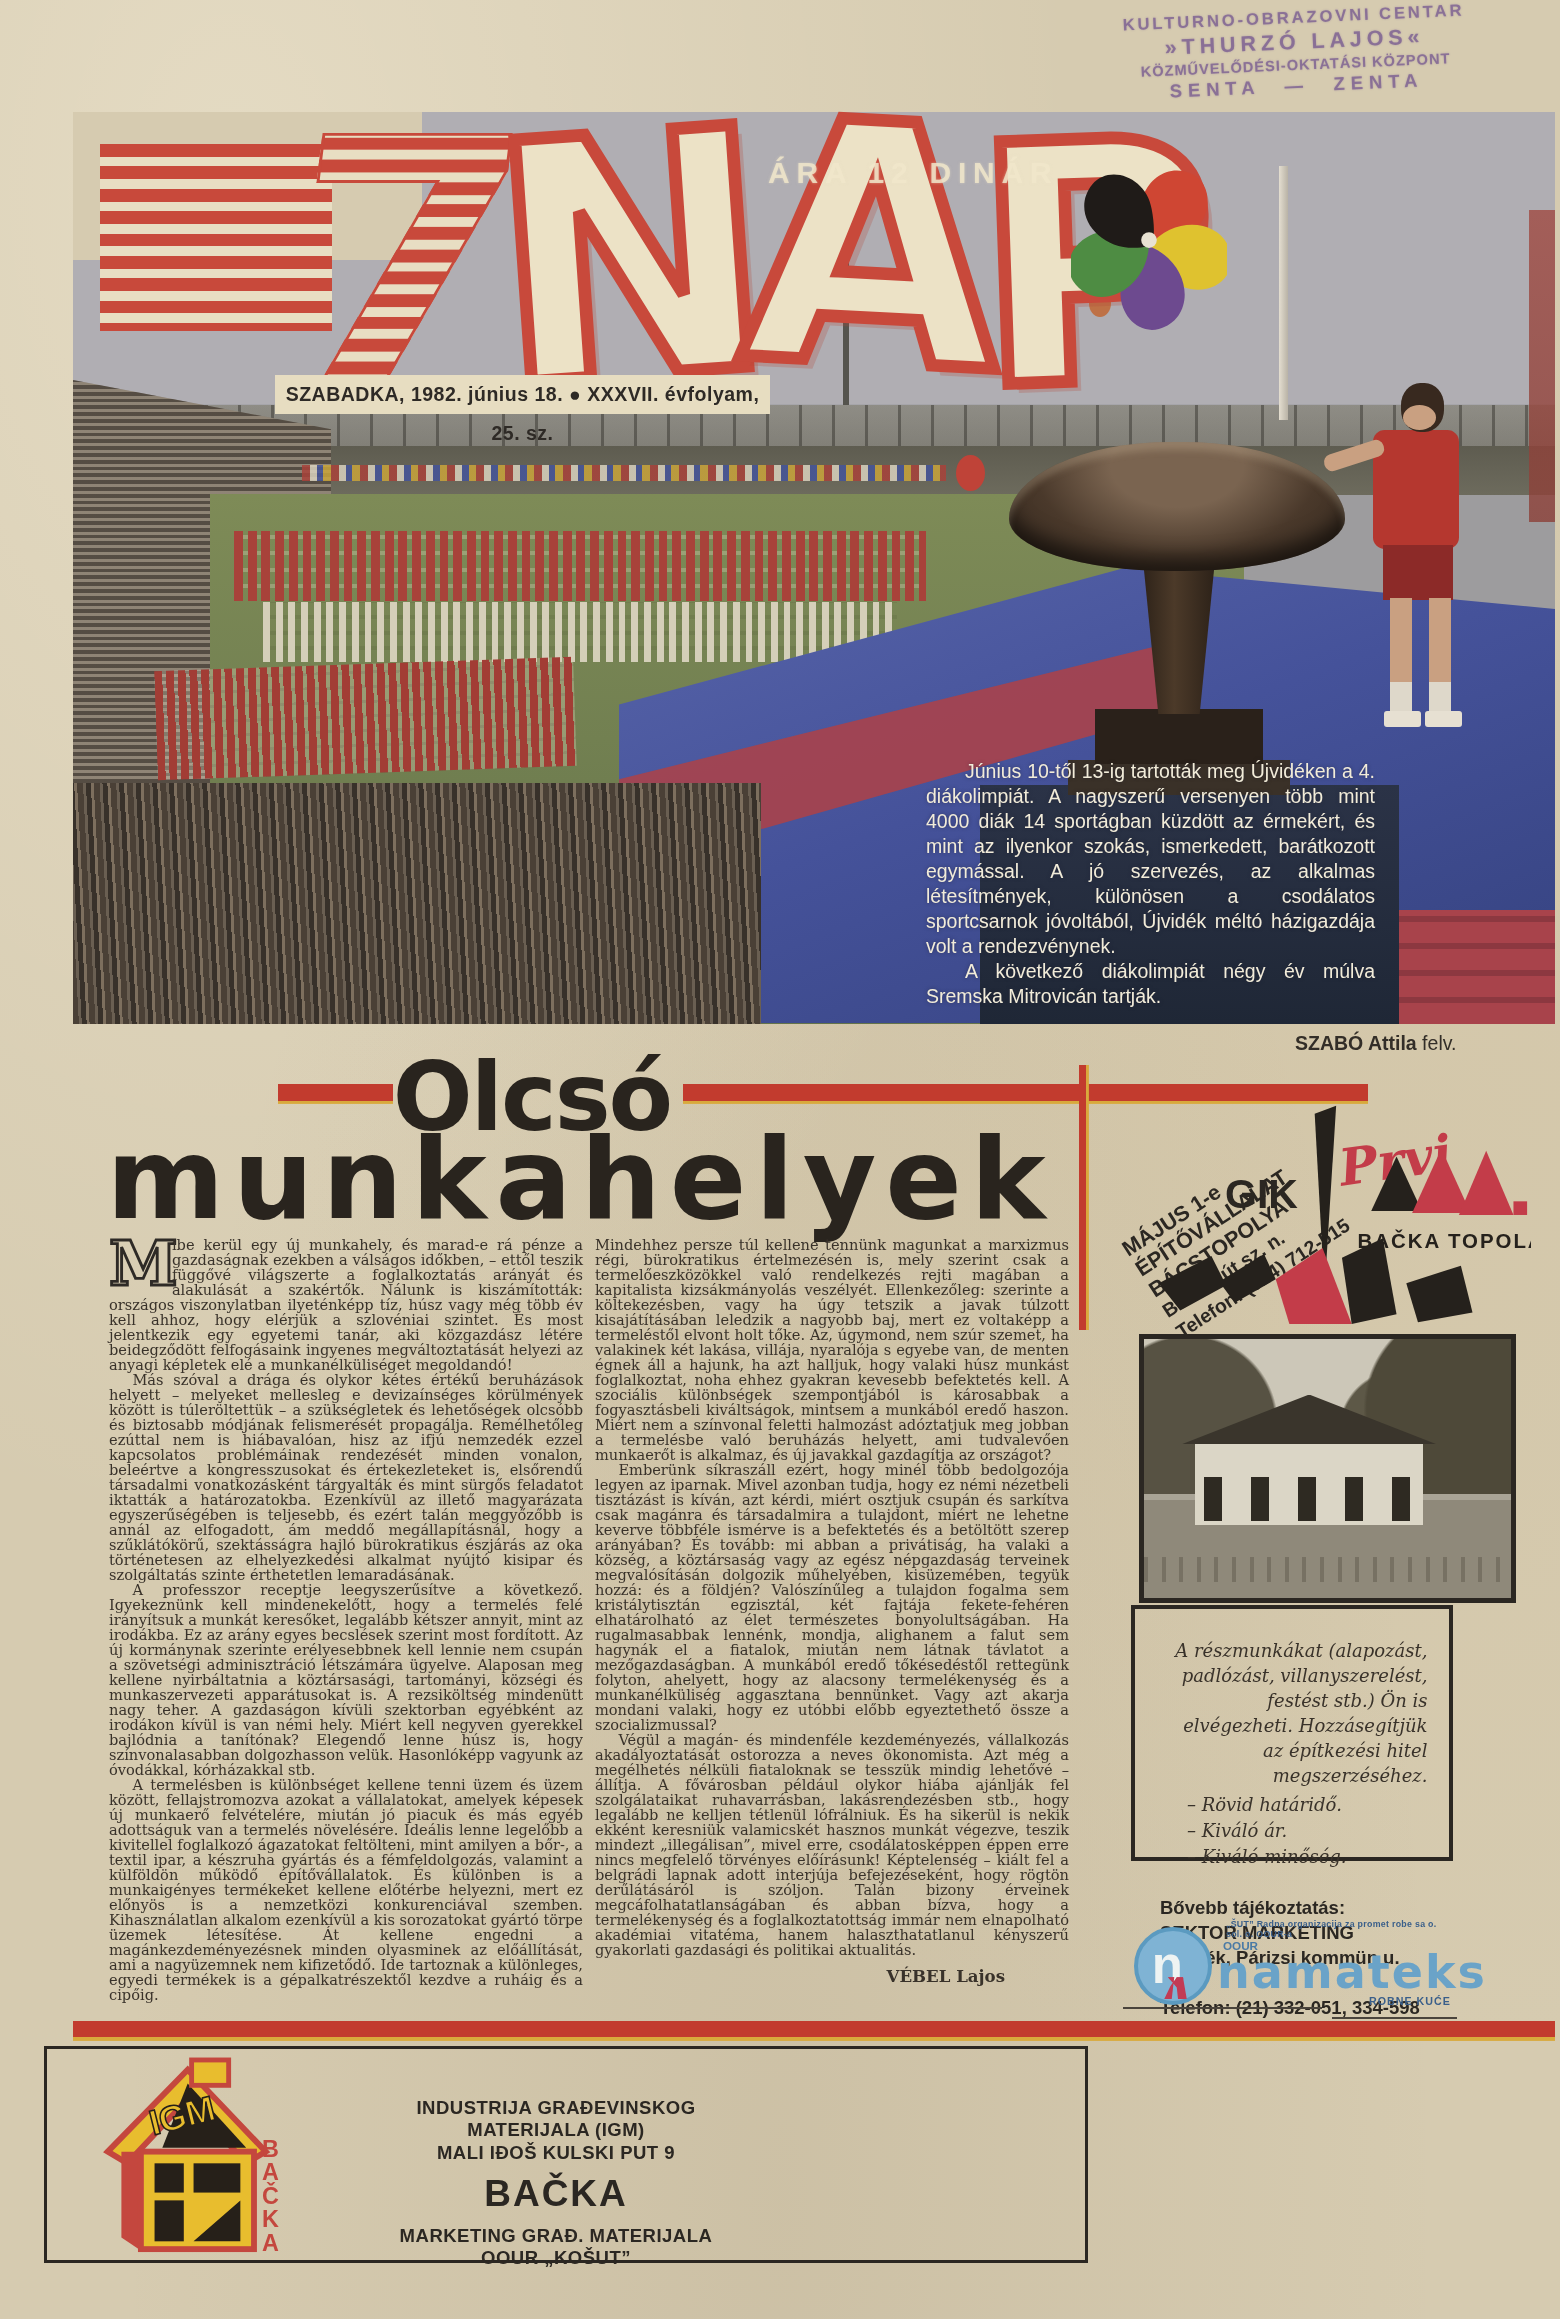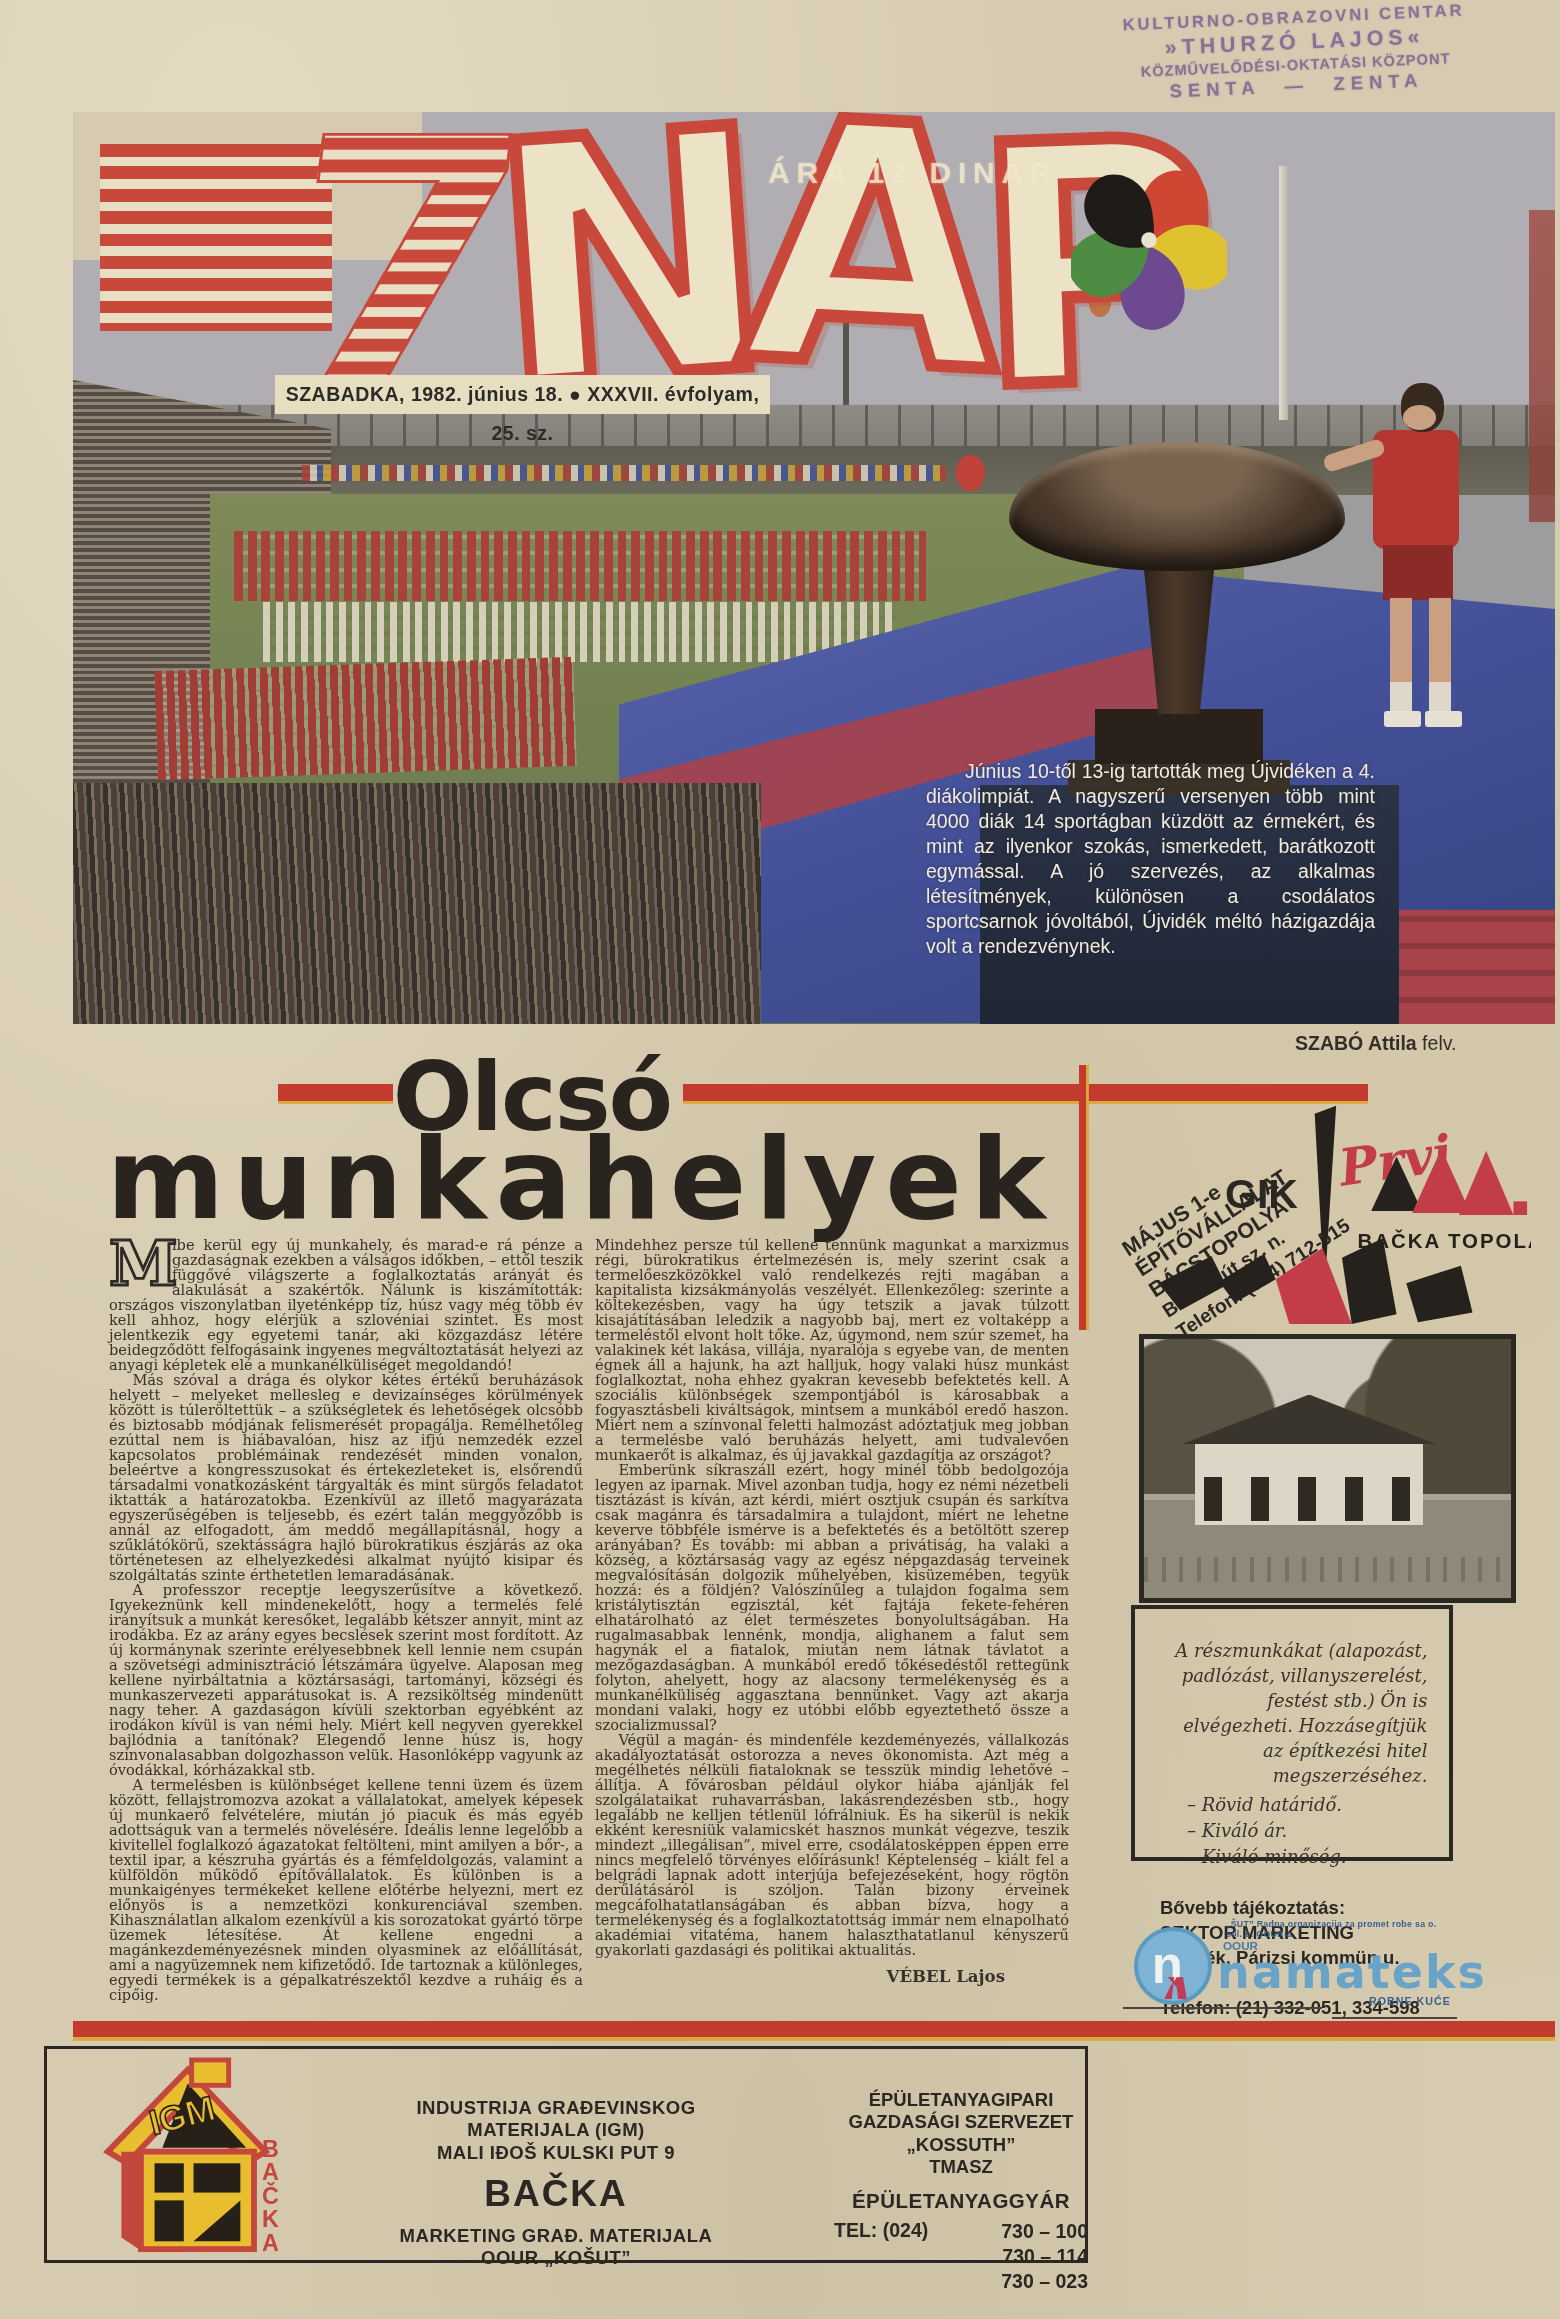"A következő diákolimpiát négy év" p { html: none -> <p>A következő diákolimpiát négy év múlva Sremska Mitrovicán tartják.</p> }
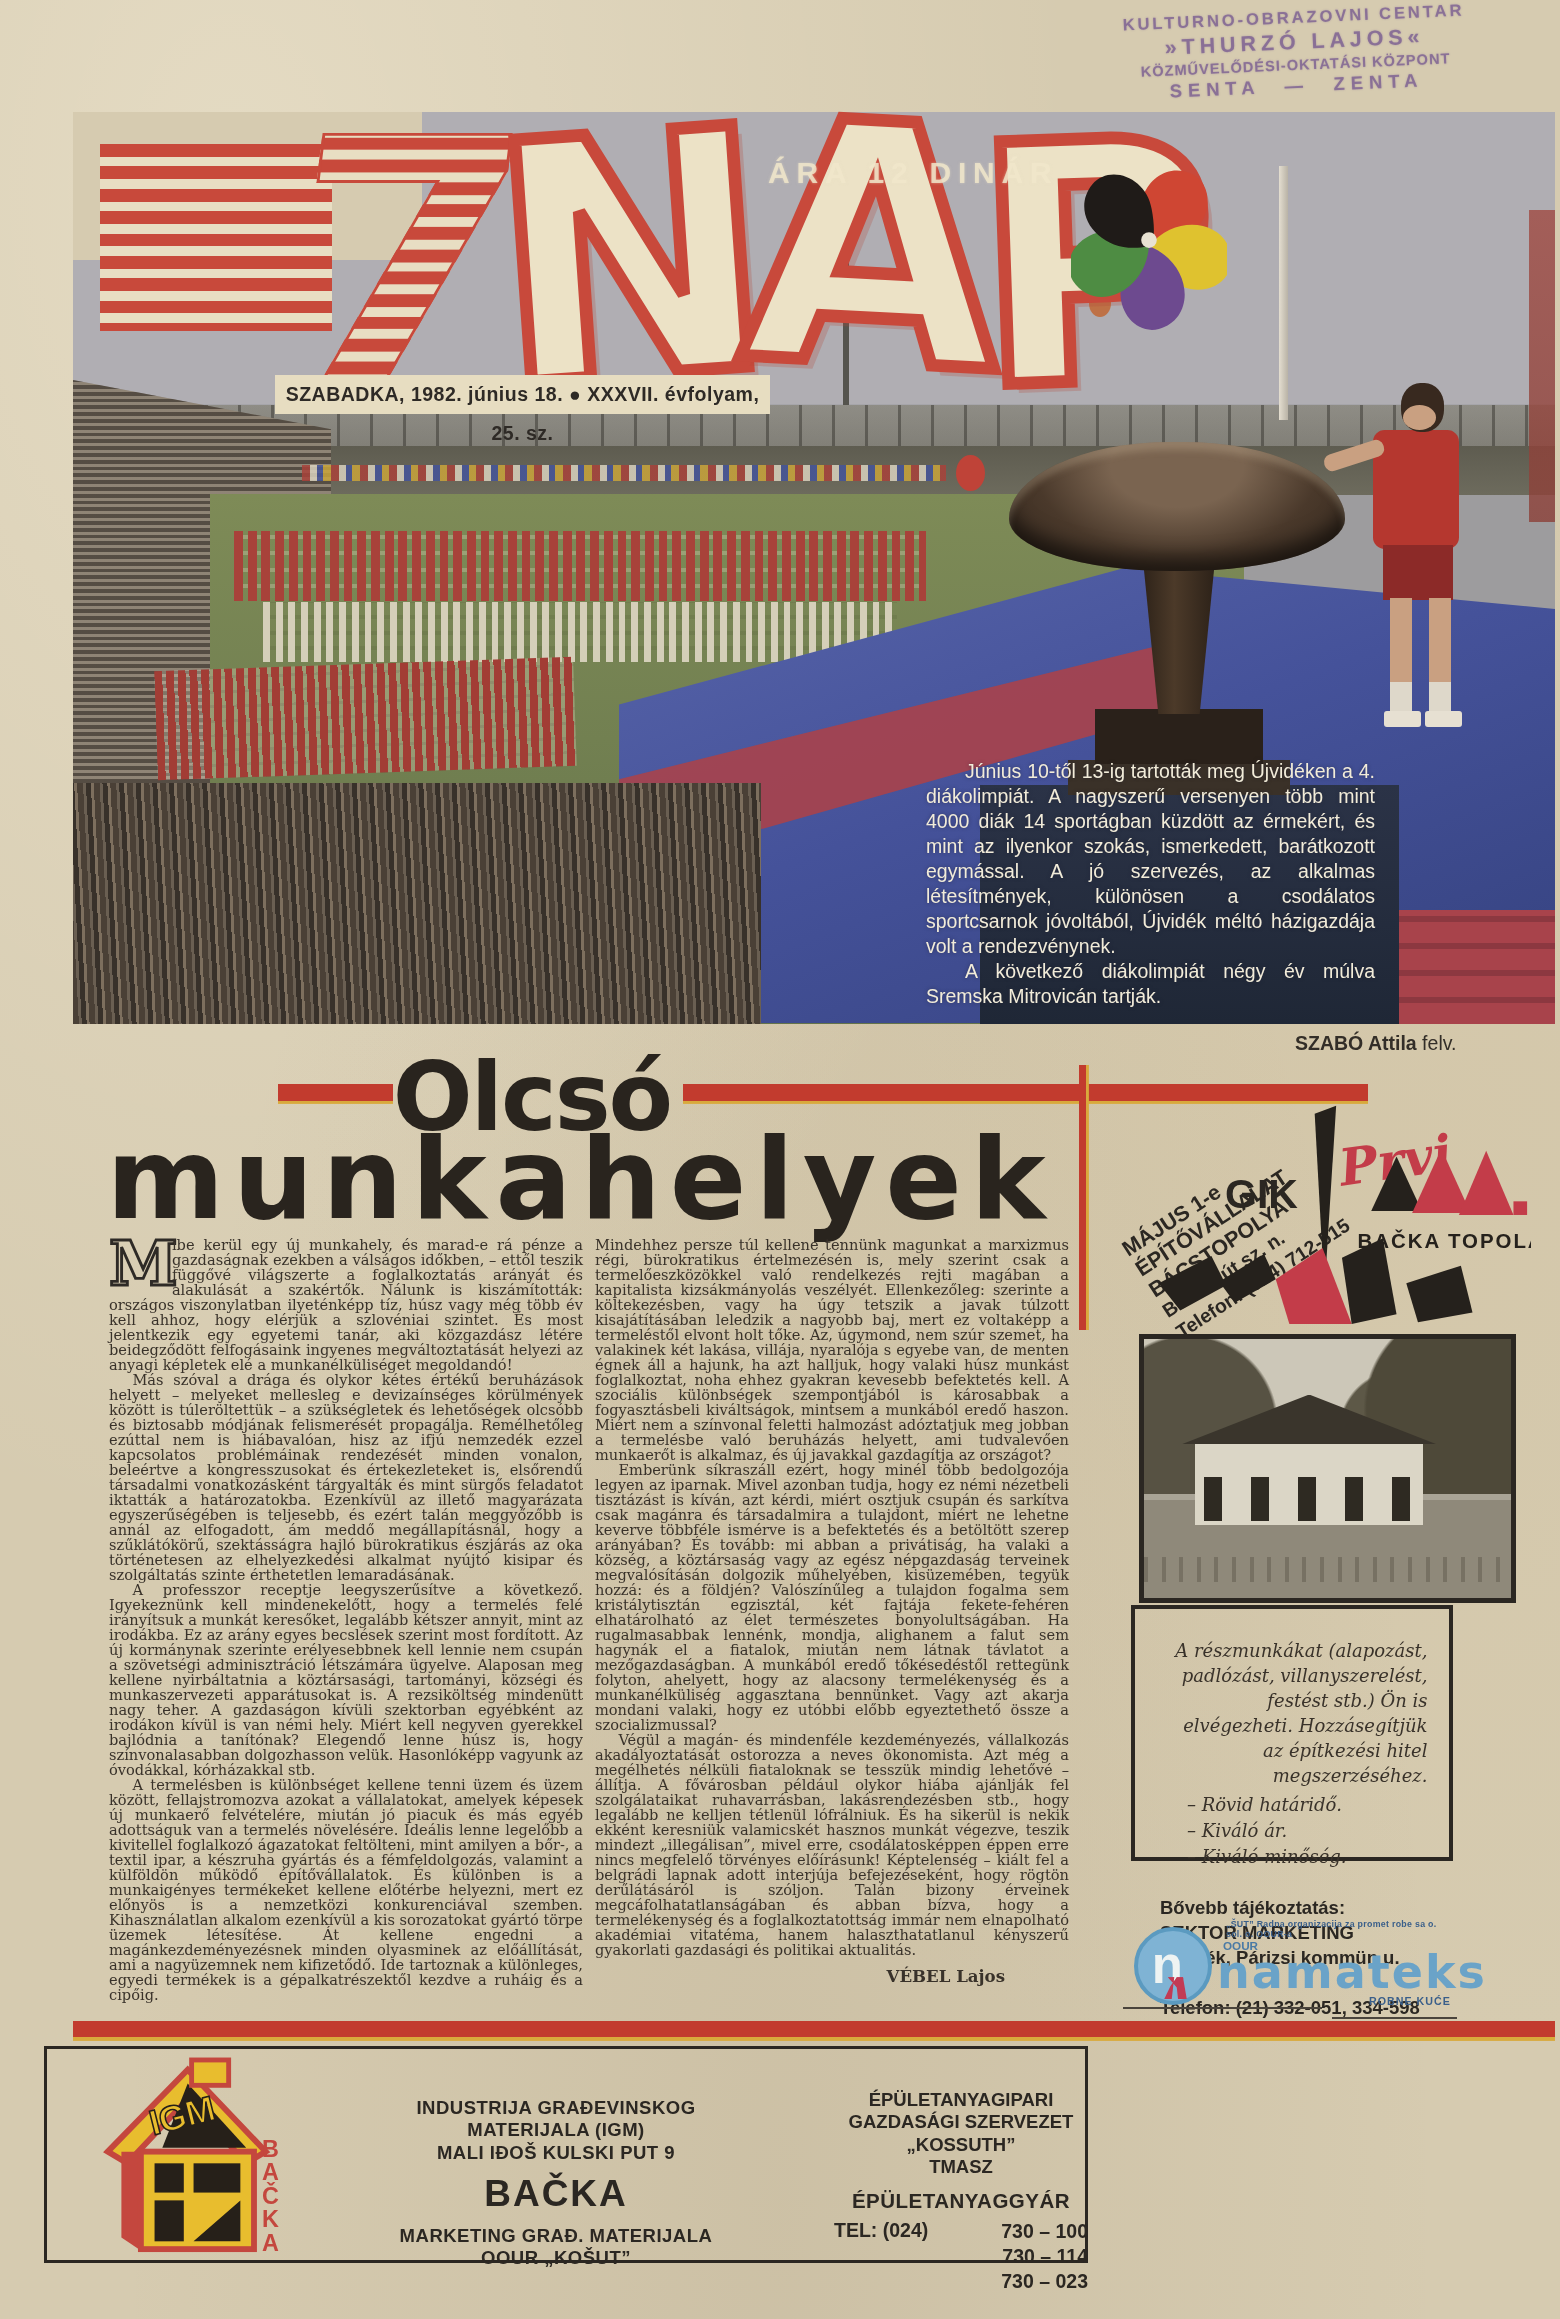"ÉPÜLETANYAGIPARI" div.abs { html: <div> <div>ÉPÜLETANYAGIPARI</div> <div>GAZDASÁGI SZERVEZET</div> <div>„KOSSUTH”</div> <div>TMASZ</div> <div>ÉPÜLETANYAGGYÁR</div> <div> <div>TEL: (024)</div> <div> <div>730 – 100</div> <div>730 – 114</div> <div>730 – 023</div> </div> </div> </div> -> none }
